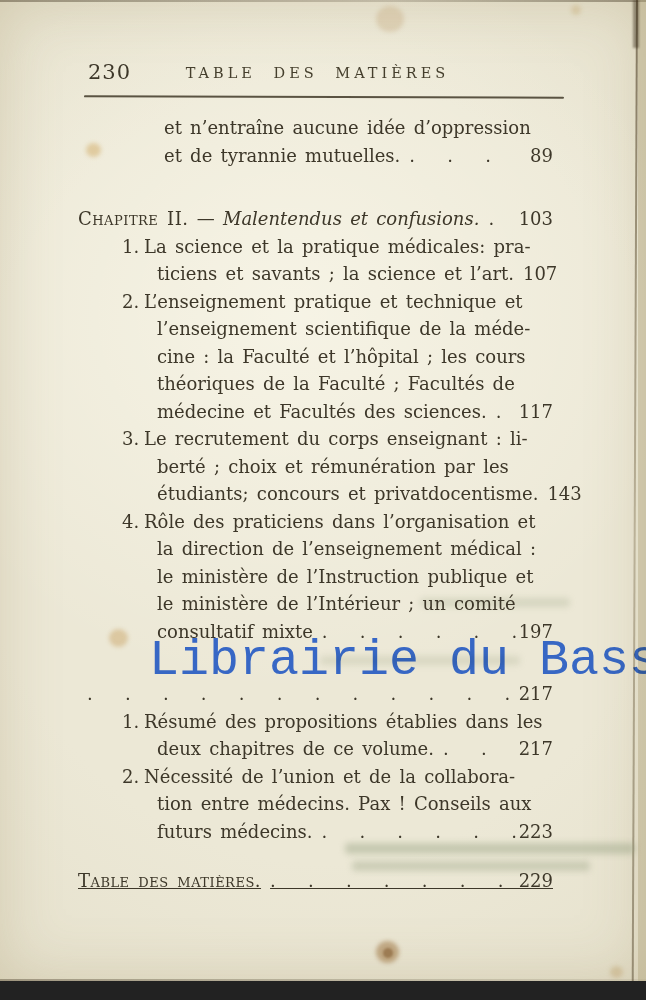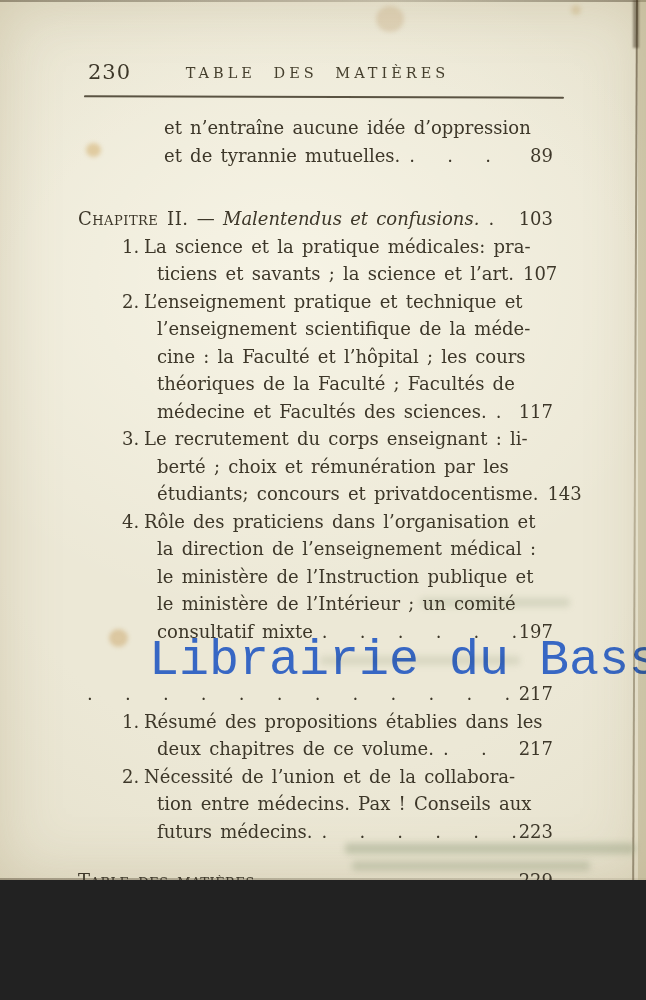"230" .photo { height: 880px -> 981px }
